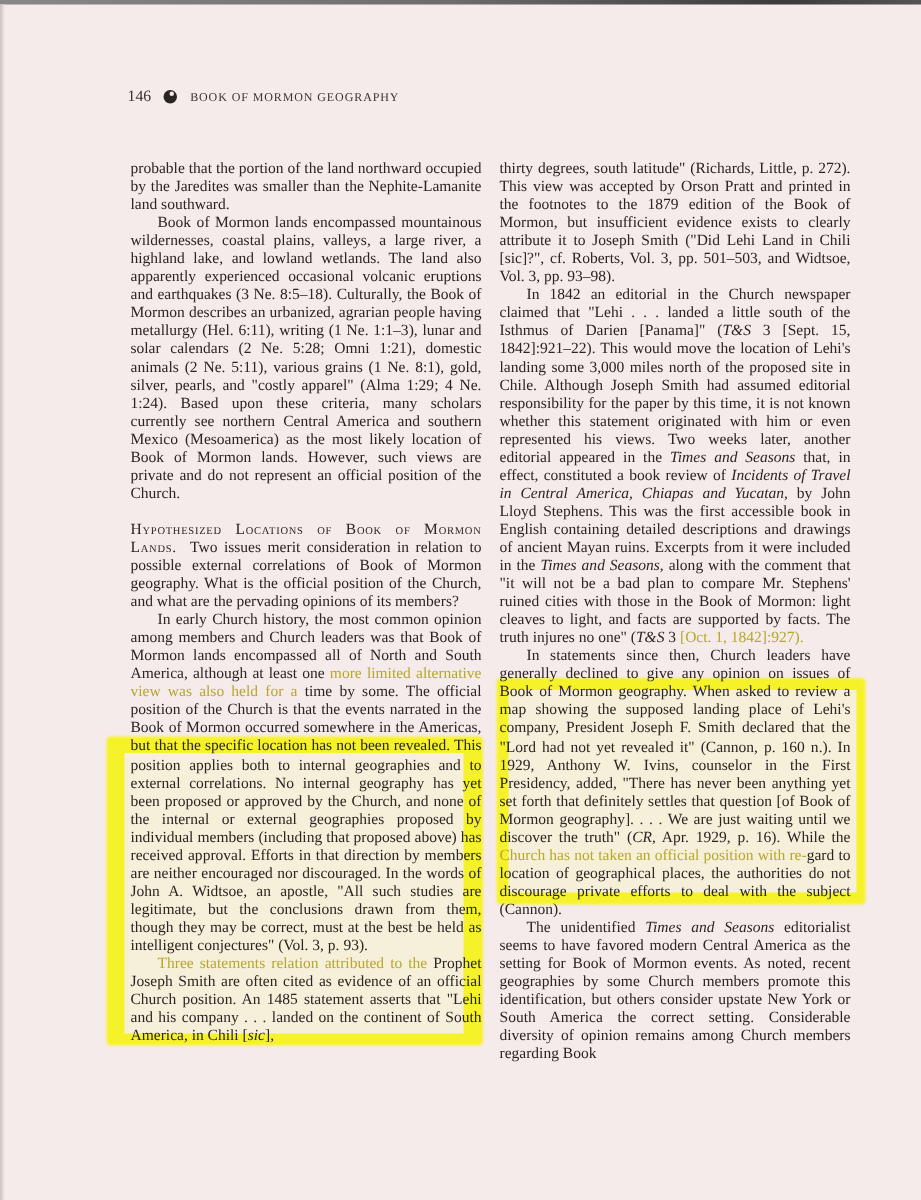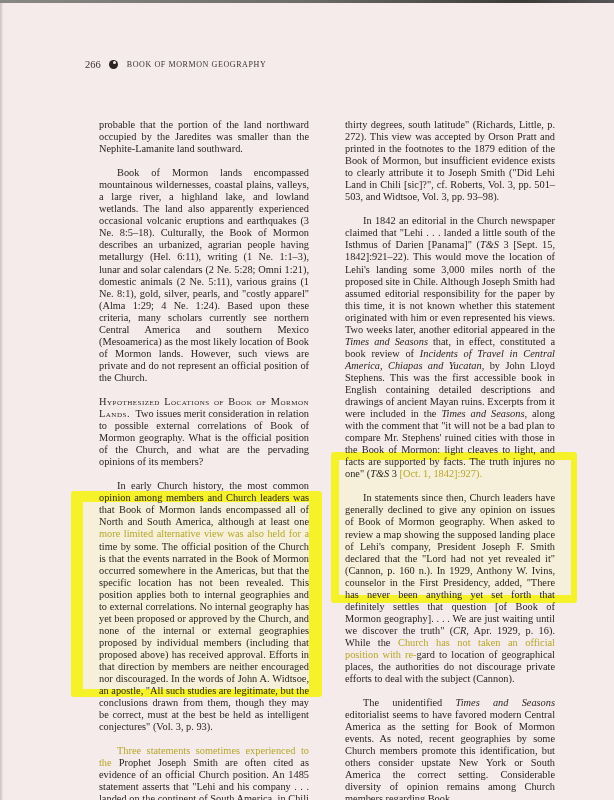"266" span.pageno { text: 266 -> 146 }
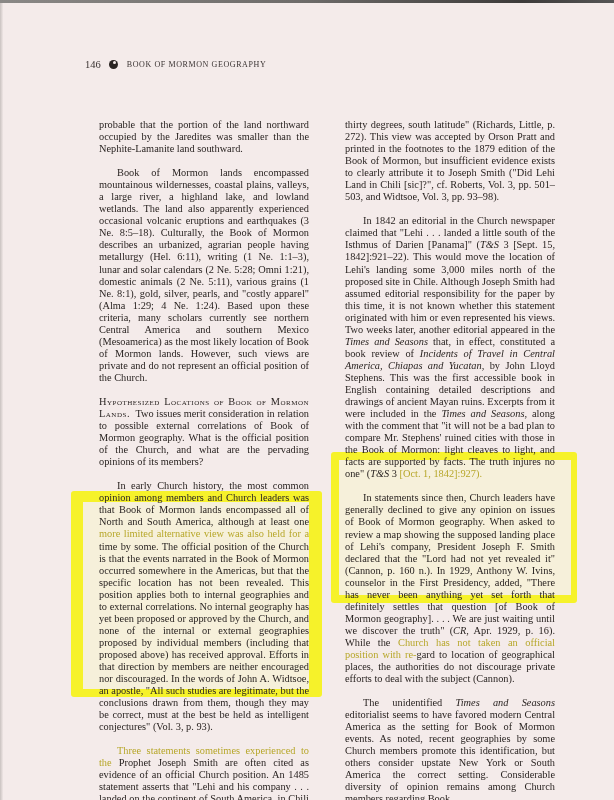"probable that the portion of" .col p { margin: 12px -> 0 }
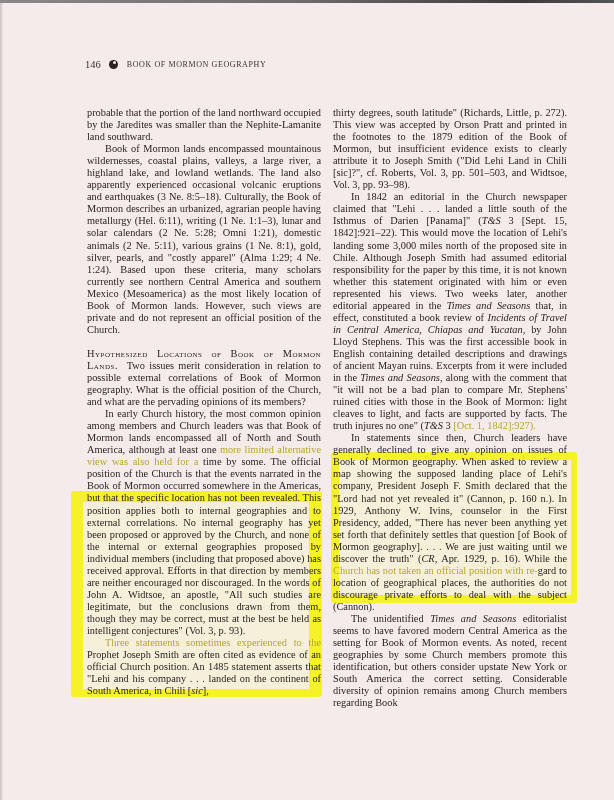"Three statements sometimes experienced" span.hl-text { text: sometimes experienced -> relation attributed }
